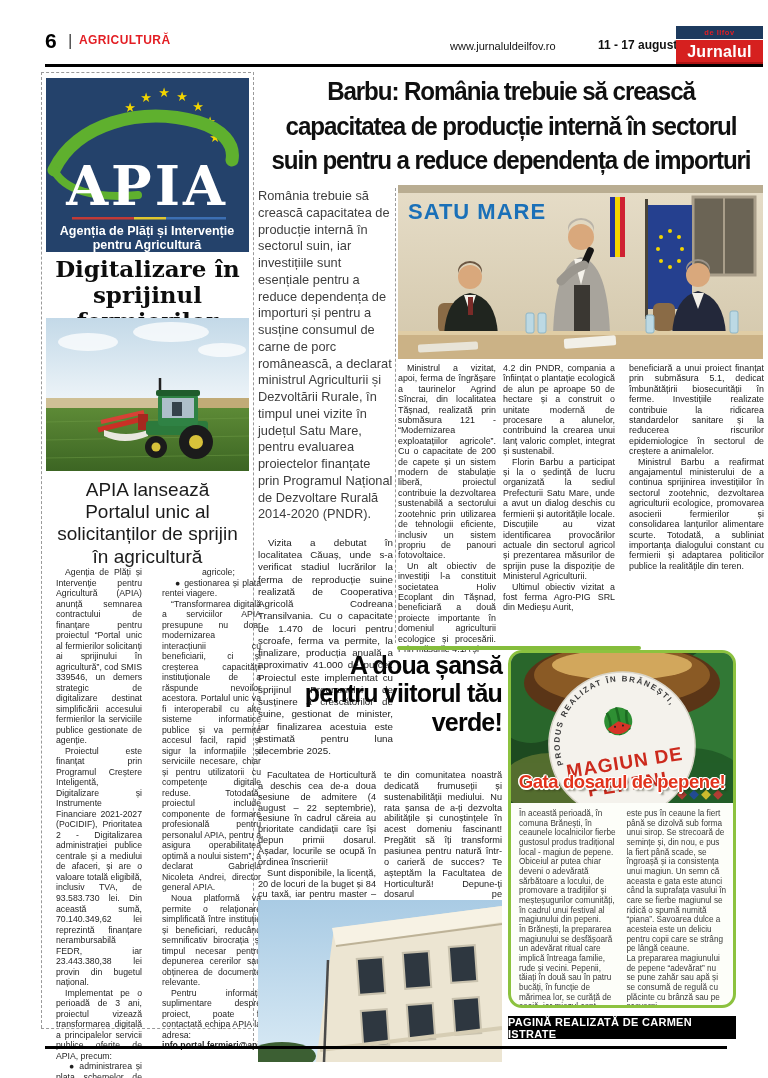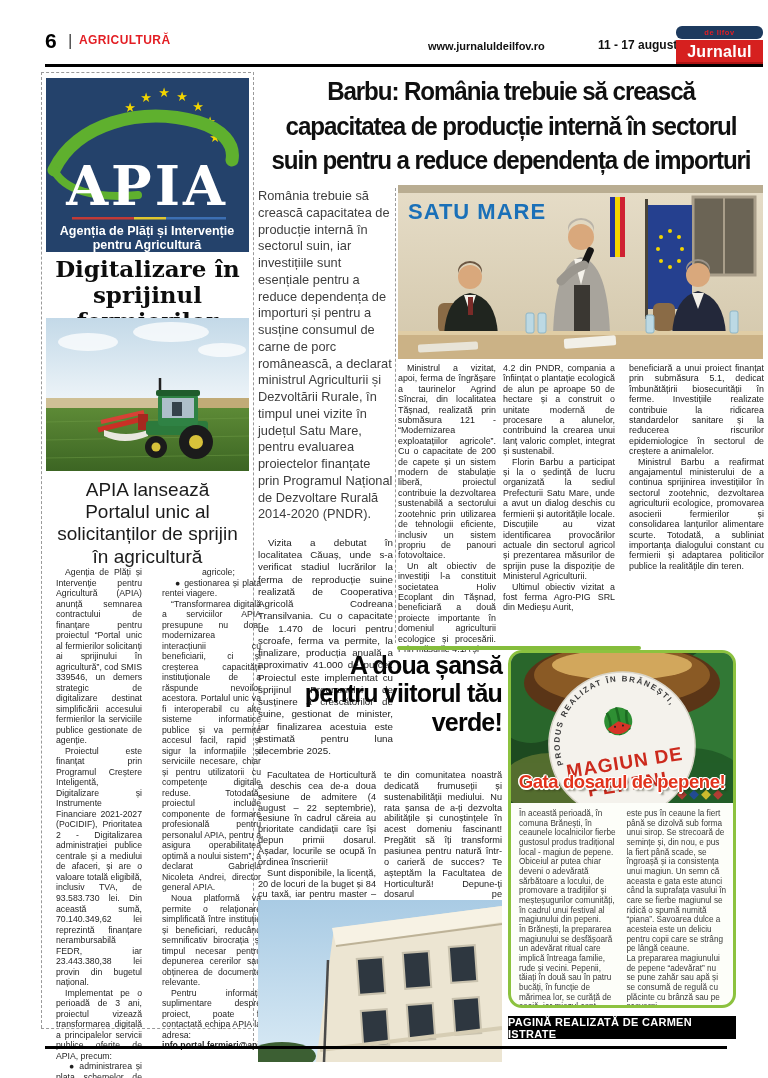"de Ilfov" .logo-top { border-radius: 6px -> none }
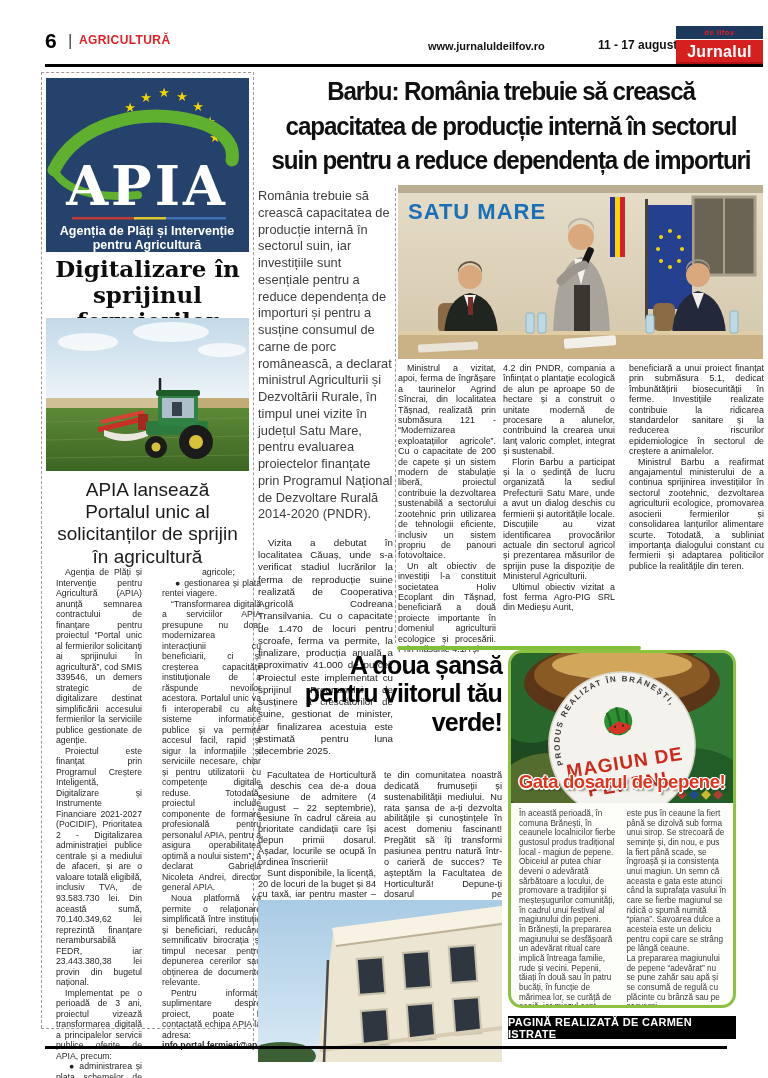"www.jurnaluldeilfov.ro" .site { font-weight: bold -> normal; left: 428px -> 450px }
